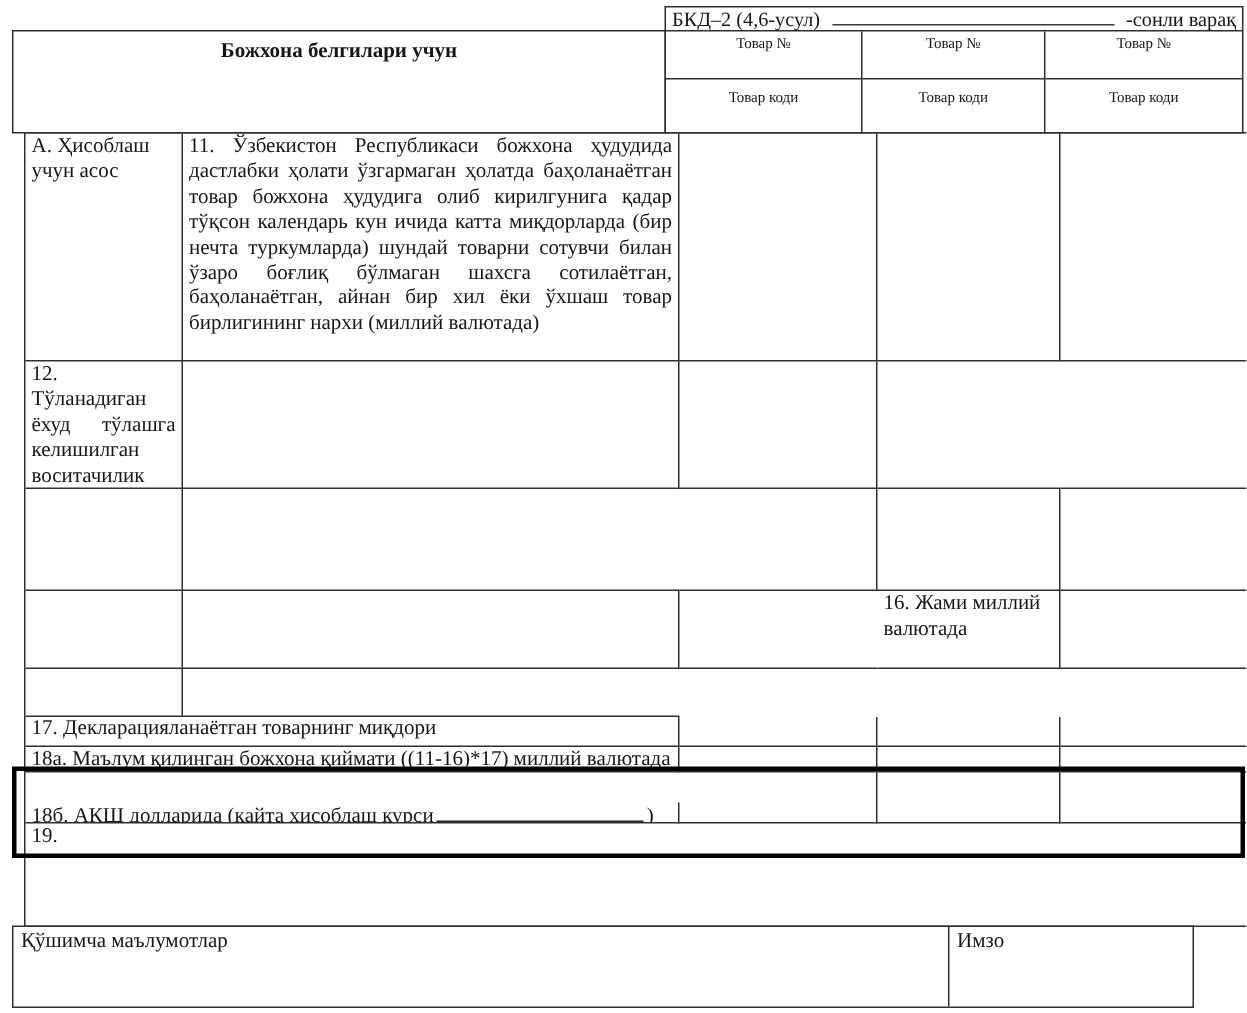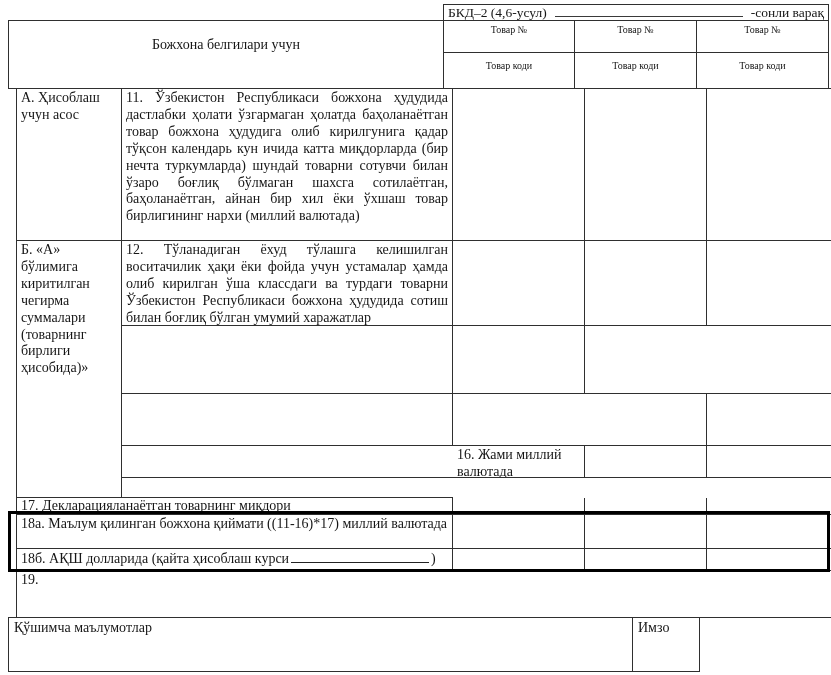"Божхона белгилари учун" .left-hd { font-weight: none -> bold; padding-top: 16px -> 6px }
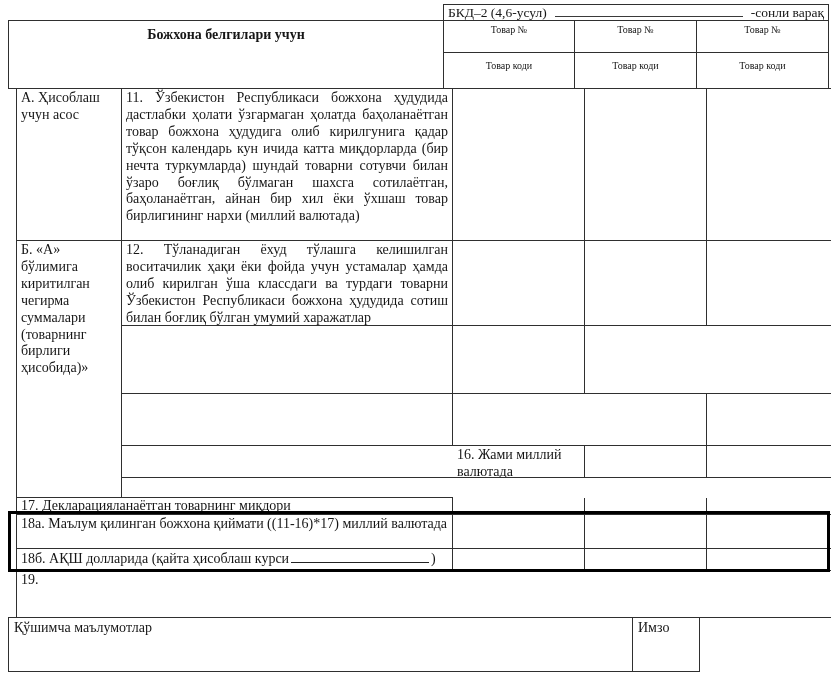"Б. «А» бўлимига киритилган чегирма" div.cell { html: <div>Б. «А» бўлимига киритилган чегирма суммалари (товарнинг бирлиги ҳисобида)»</div> -> none }
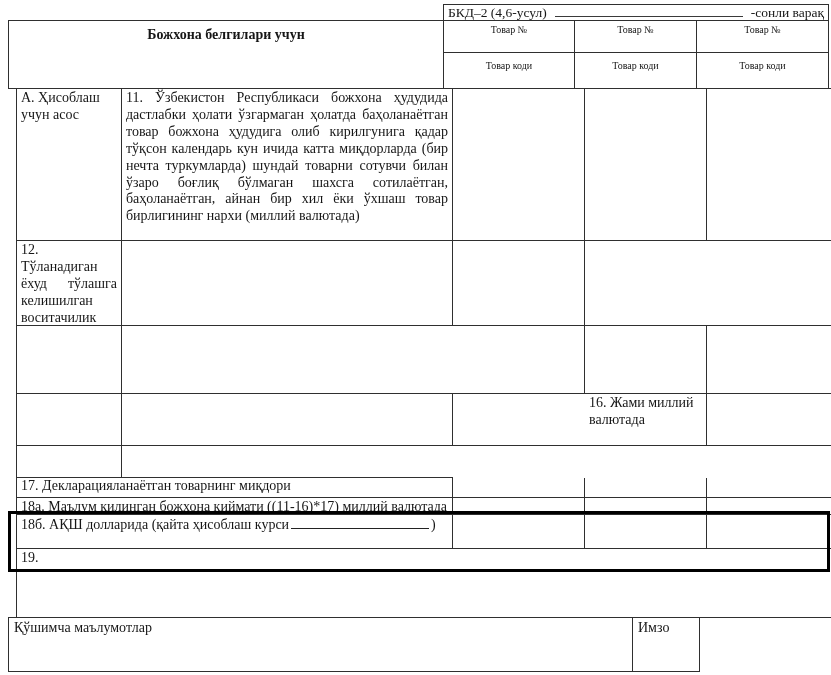"18б. АҚШ долларида (қайта ҳисоблаш" .r18b { margin-top: none -> 20px }
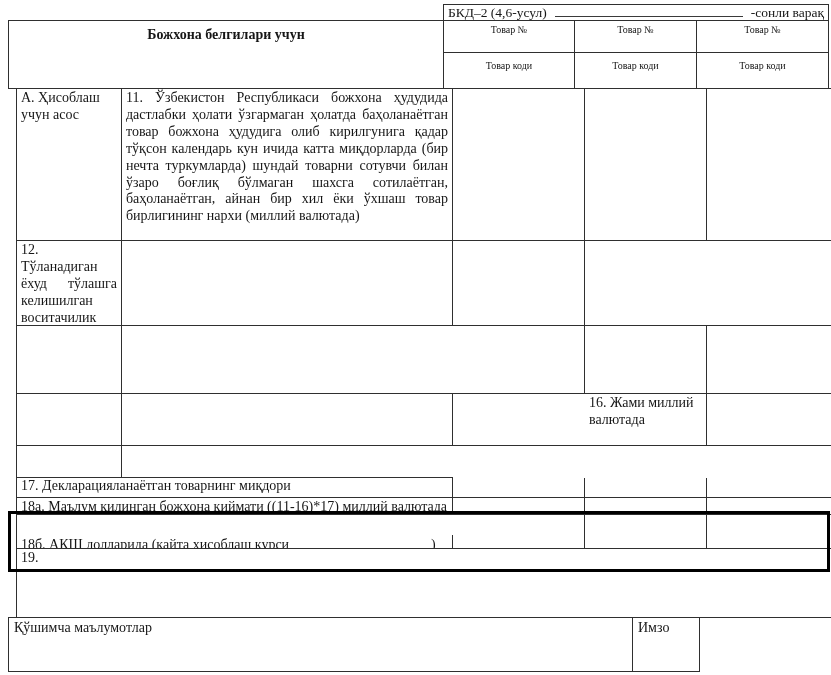"Қўшимча маълумотлар" .footer { width: 692px -> 788px }
